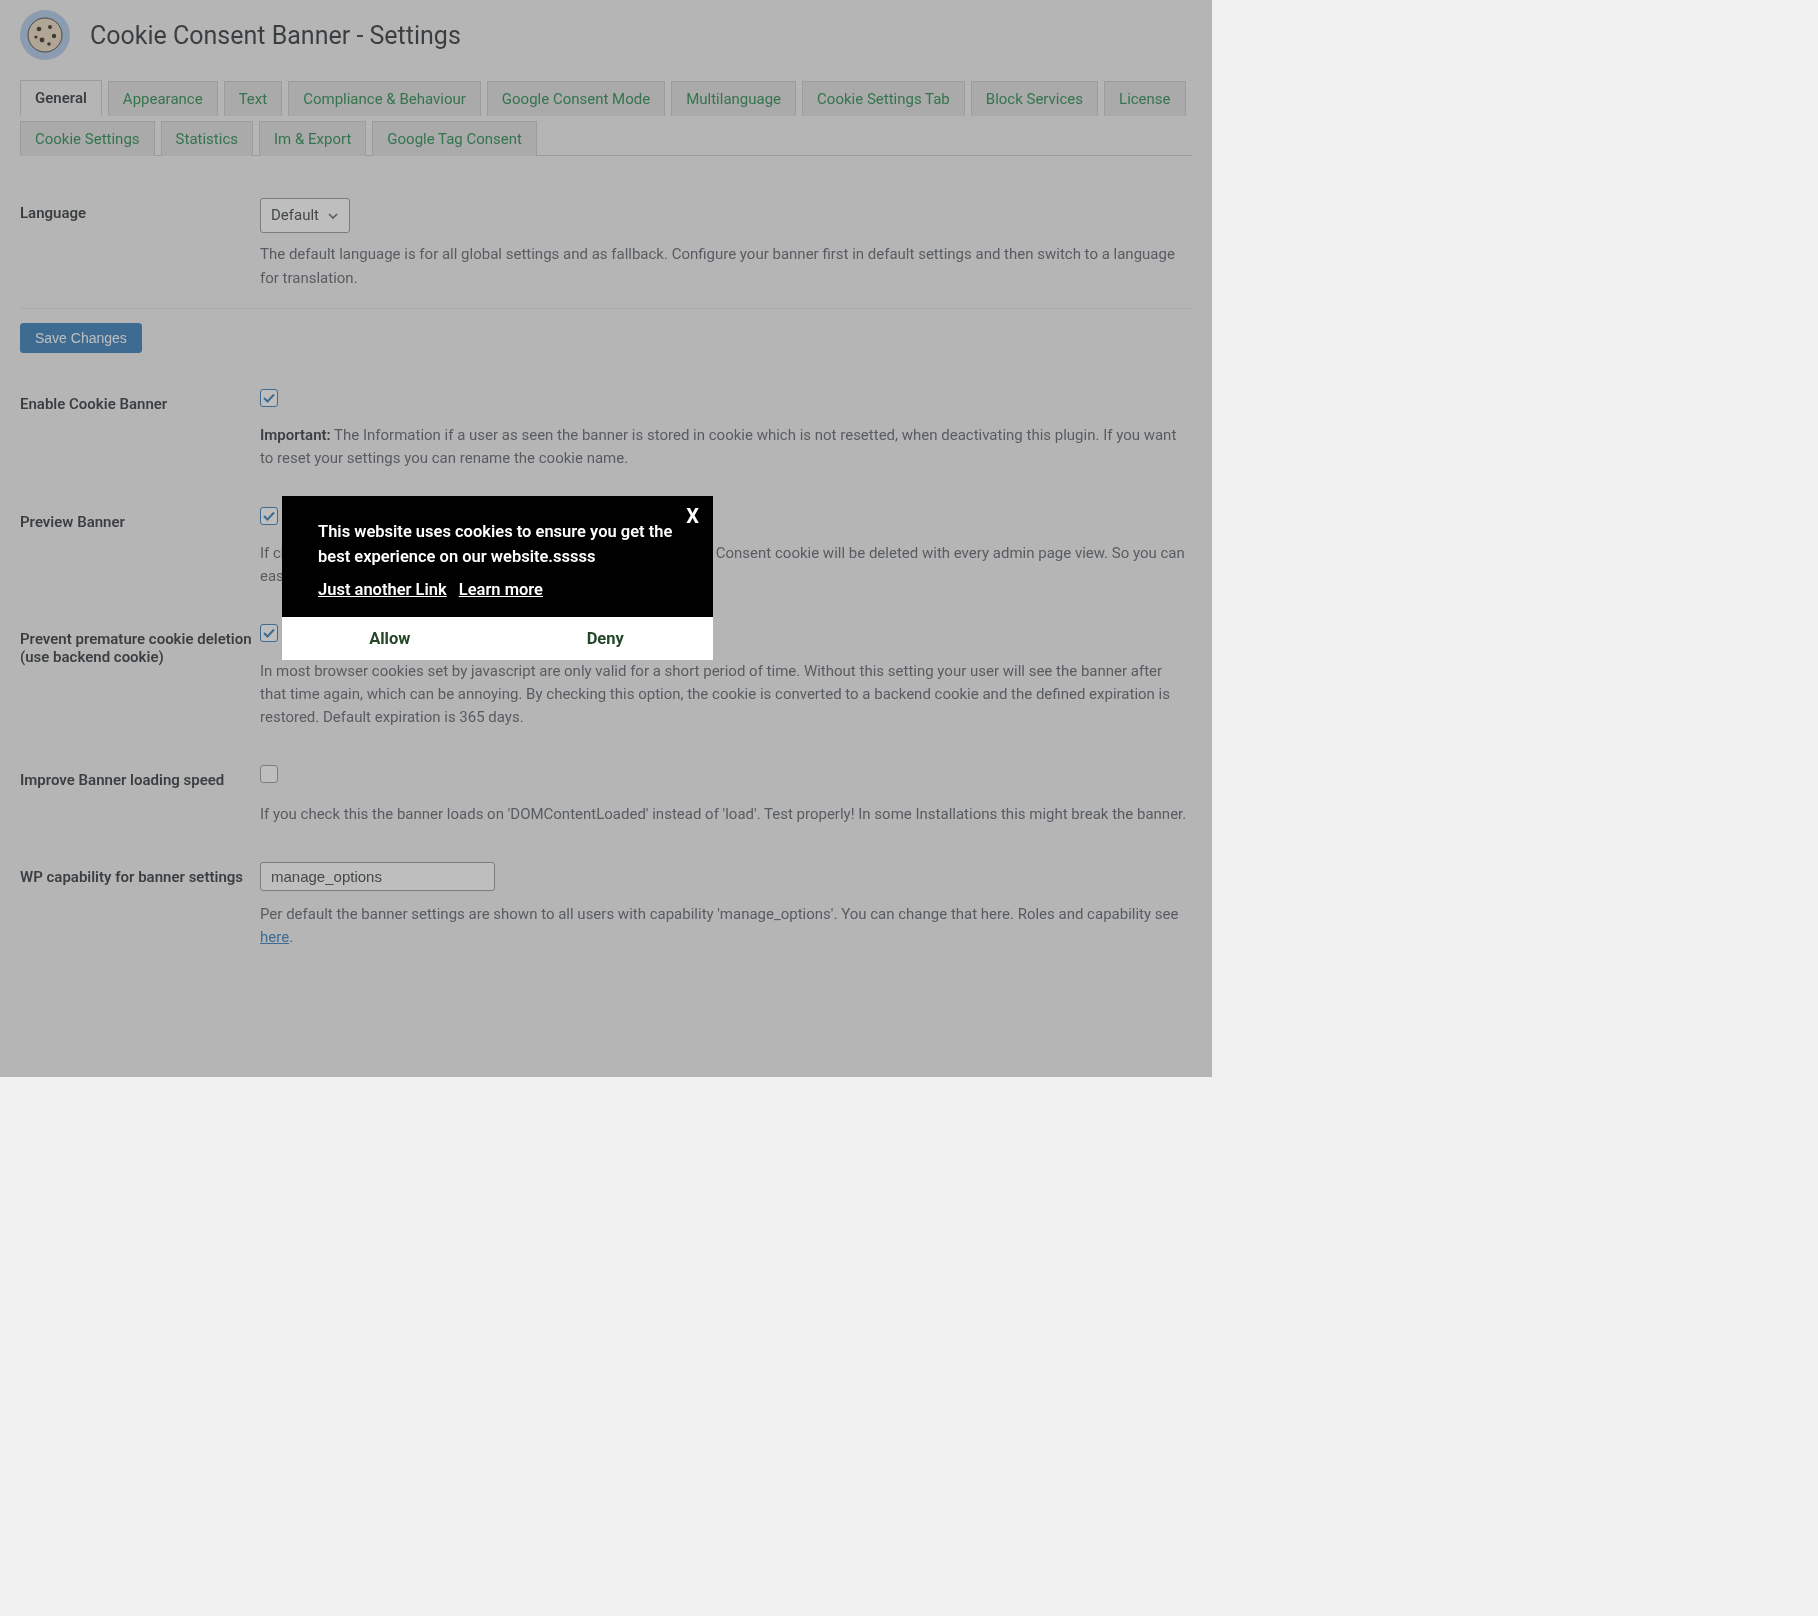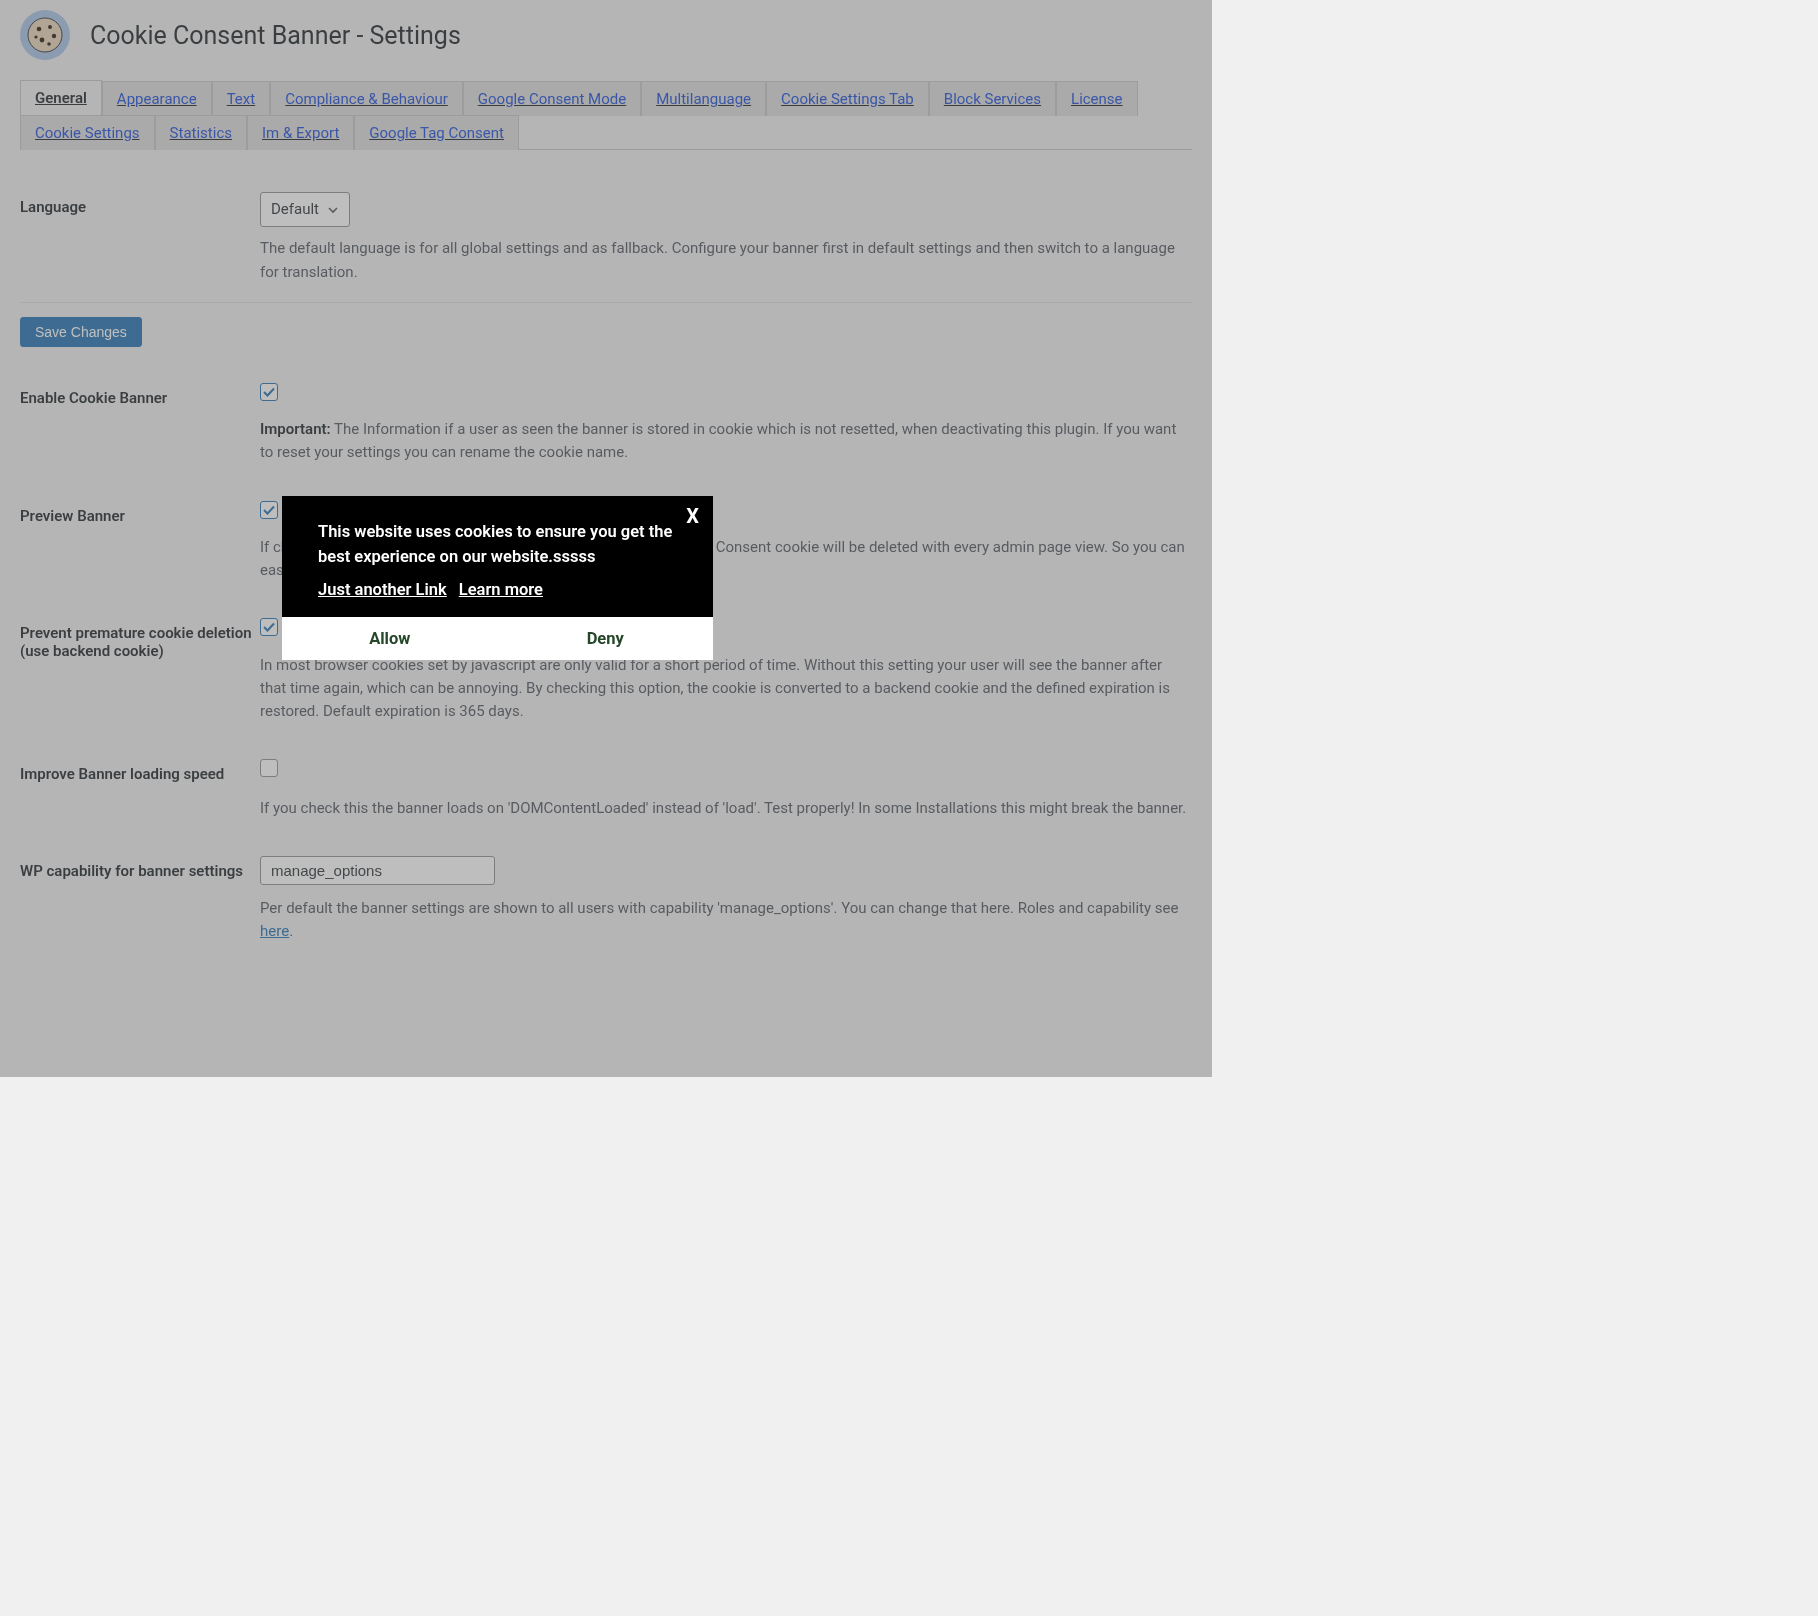"General" .tabs { gap: none -> 6px; text-decoration: underline -> none }
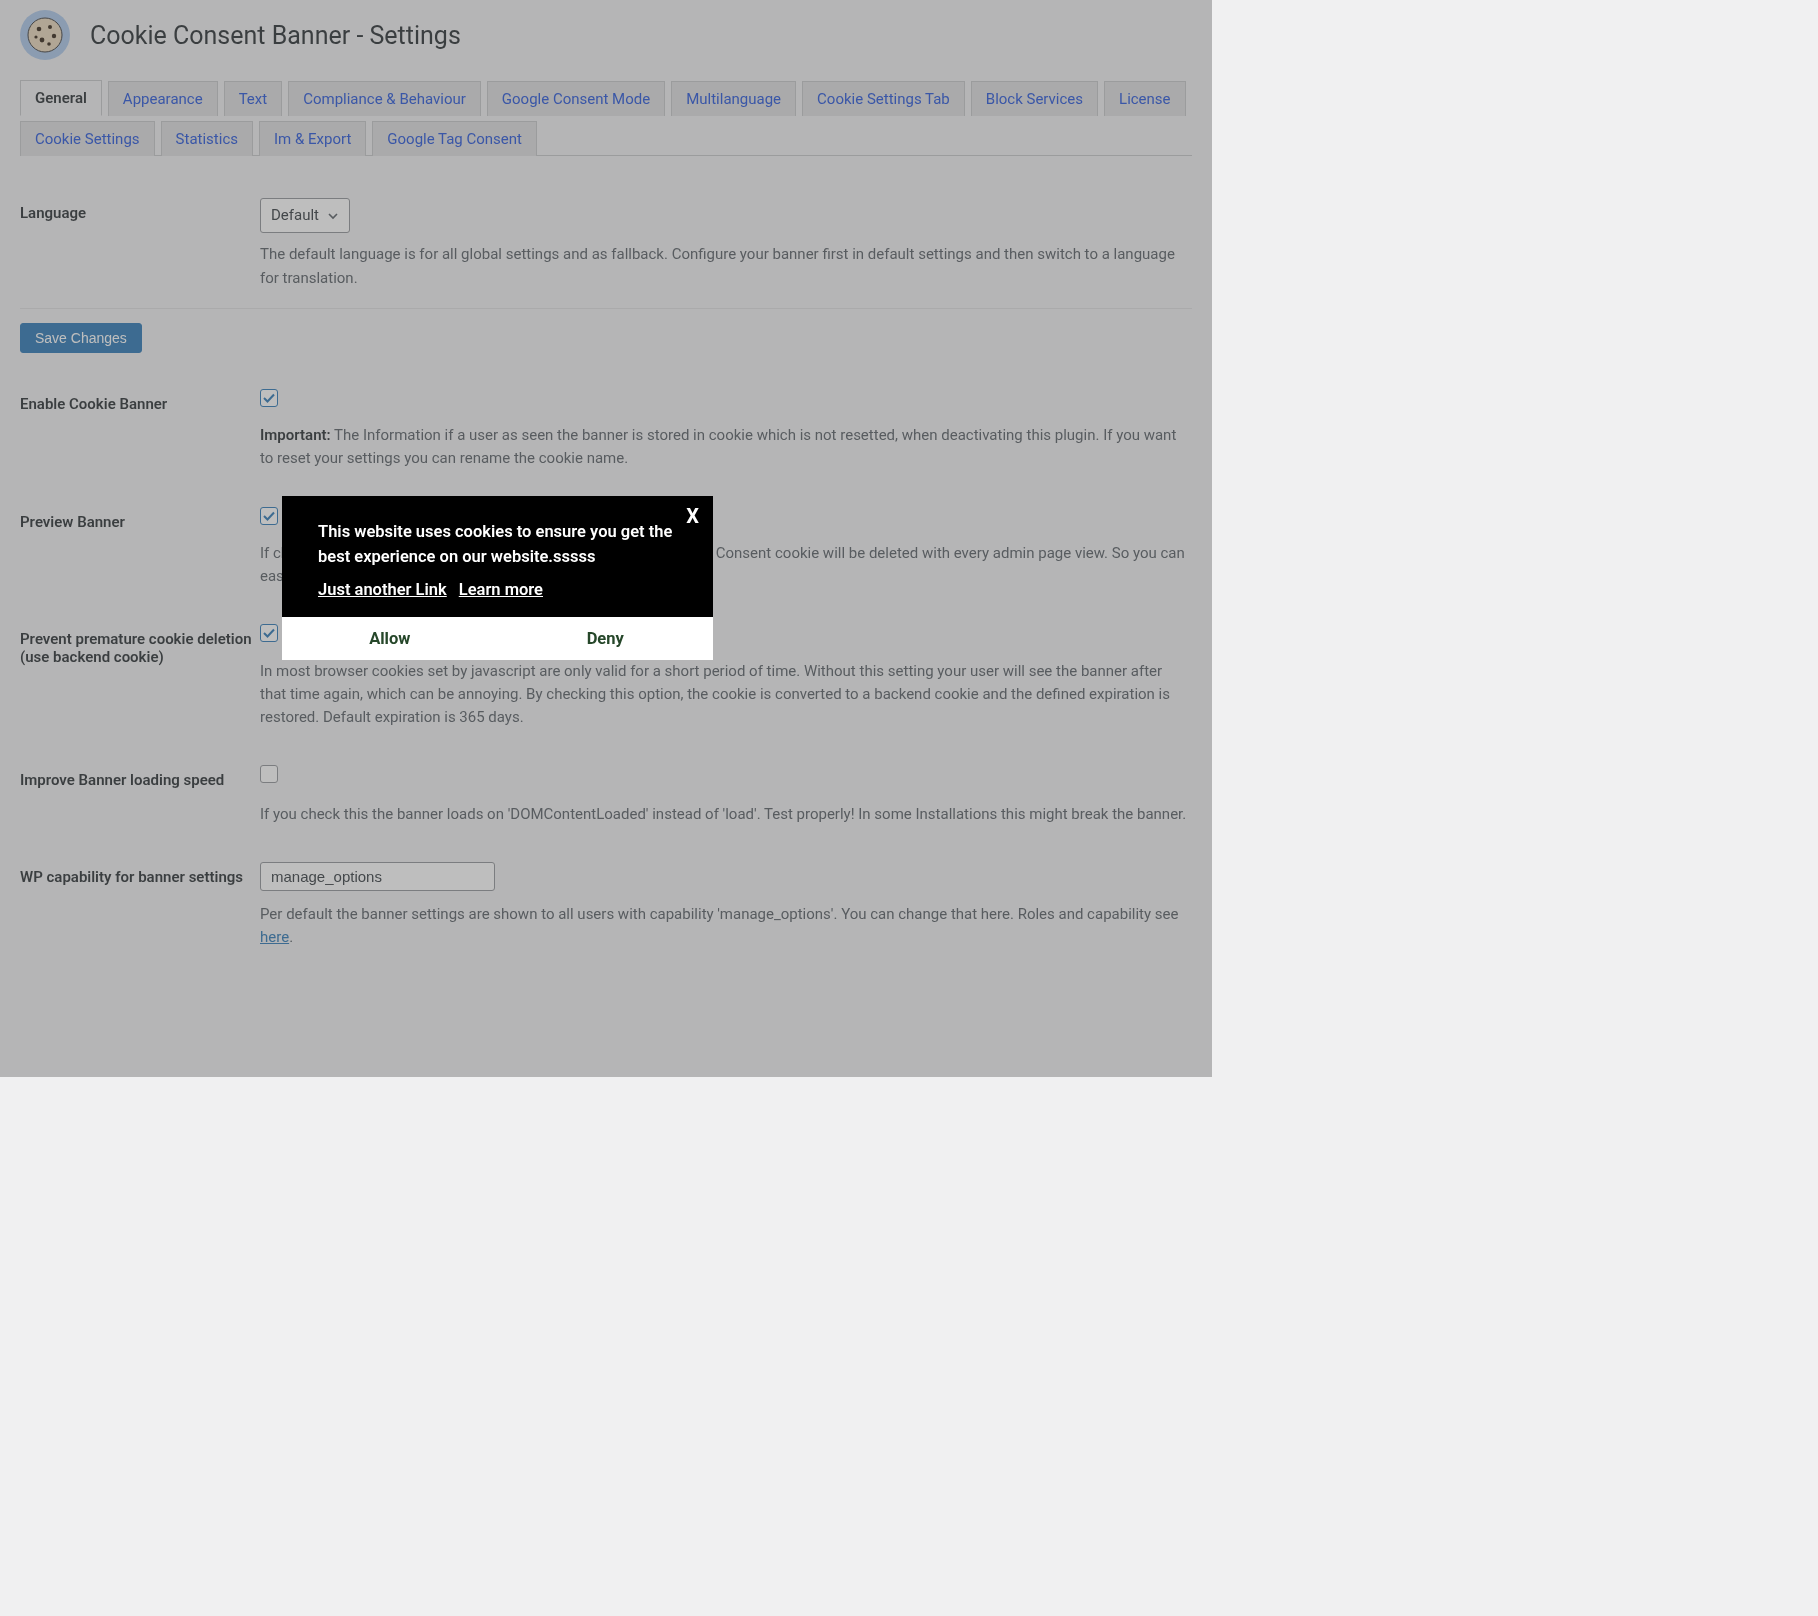"Appearance" .tab { color: #1d4ed8 -> #15803d }
